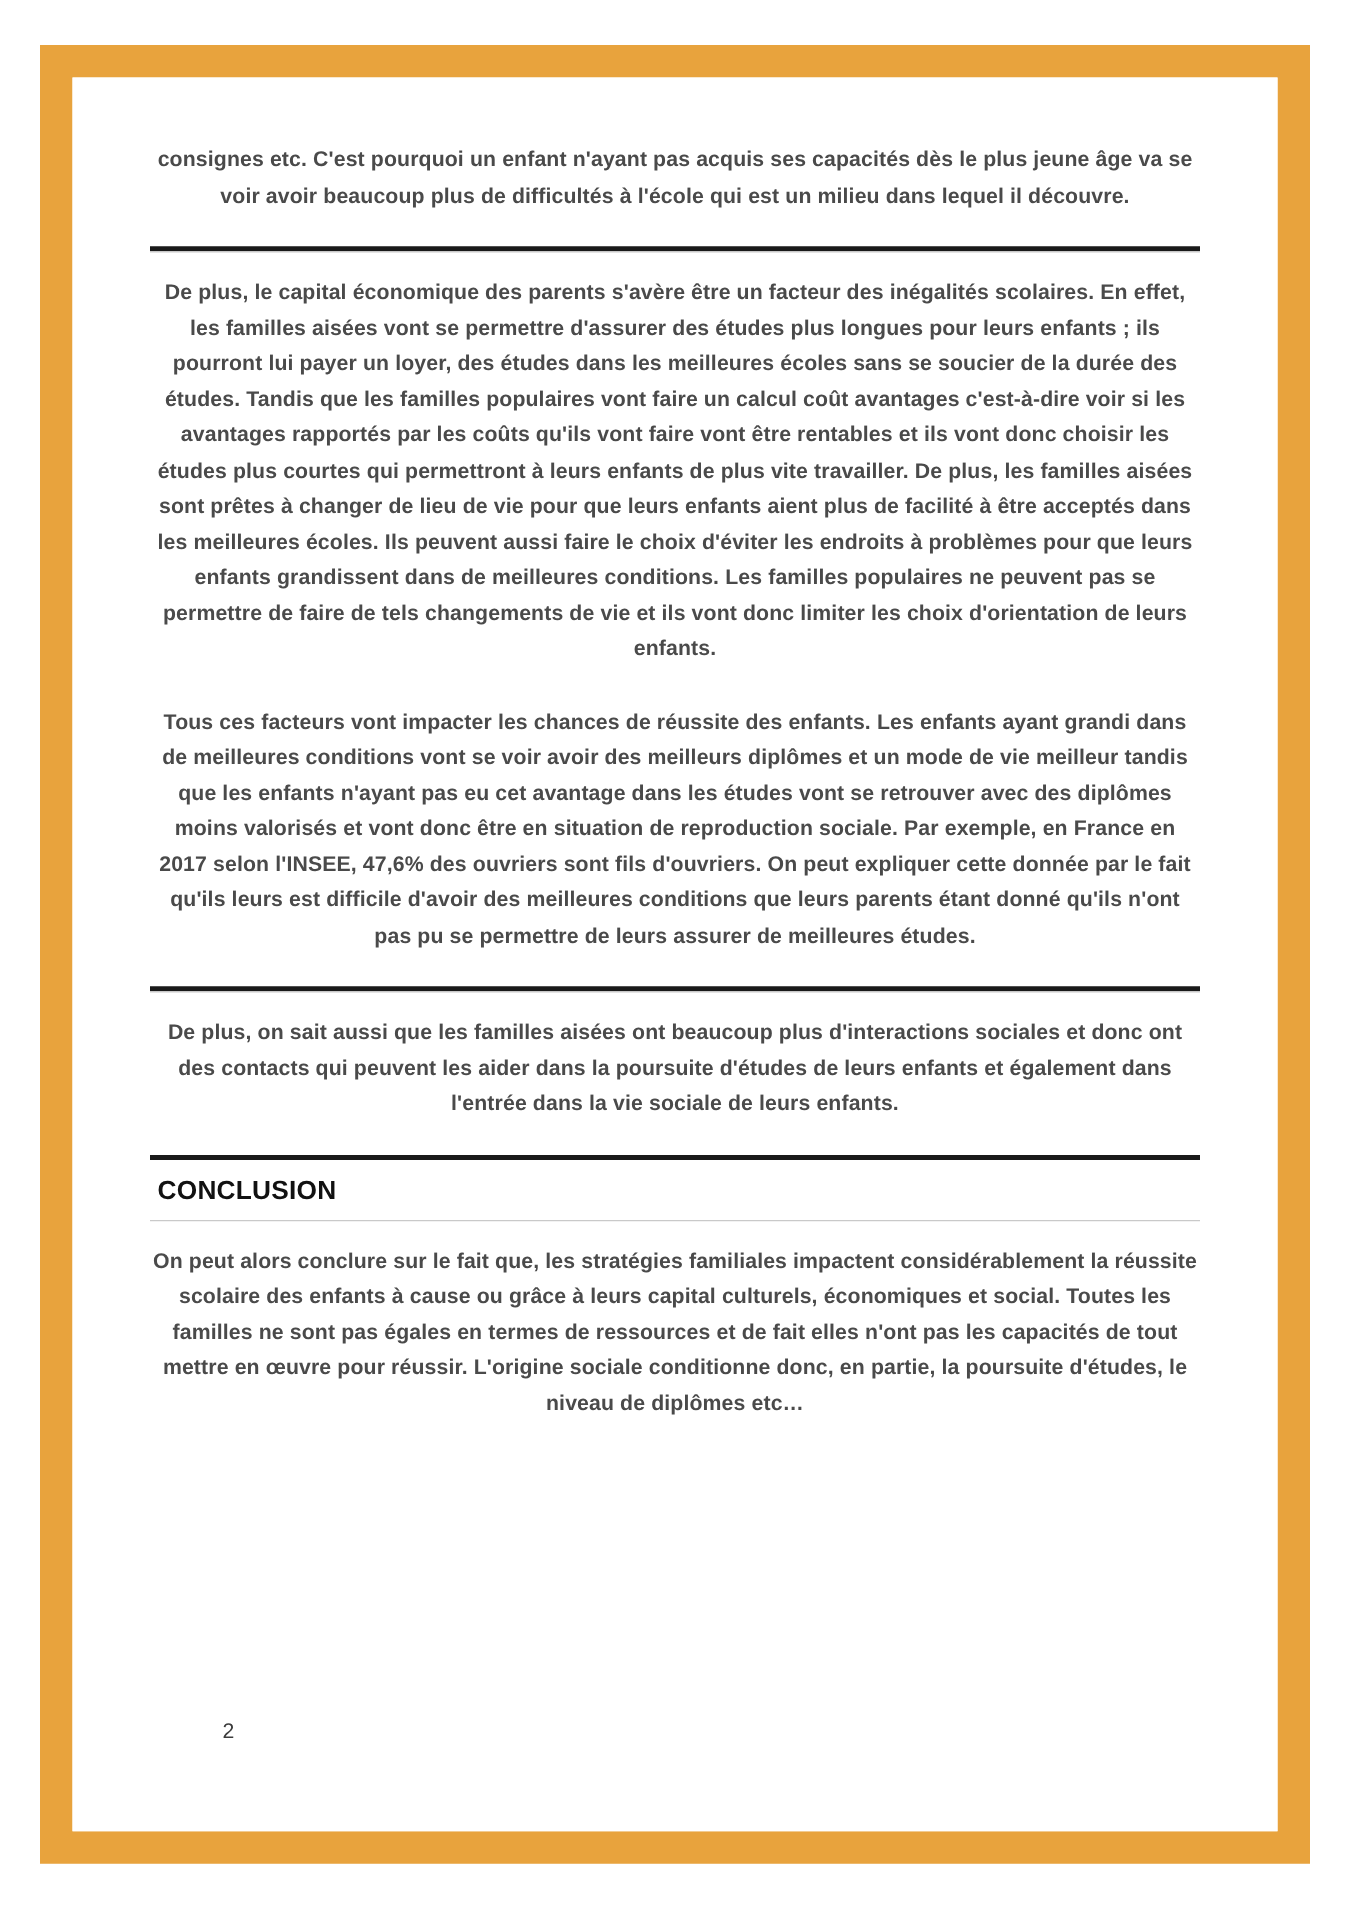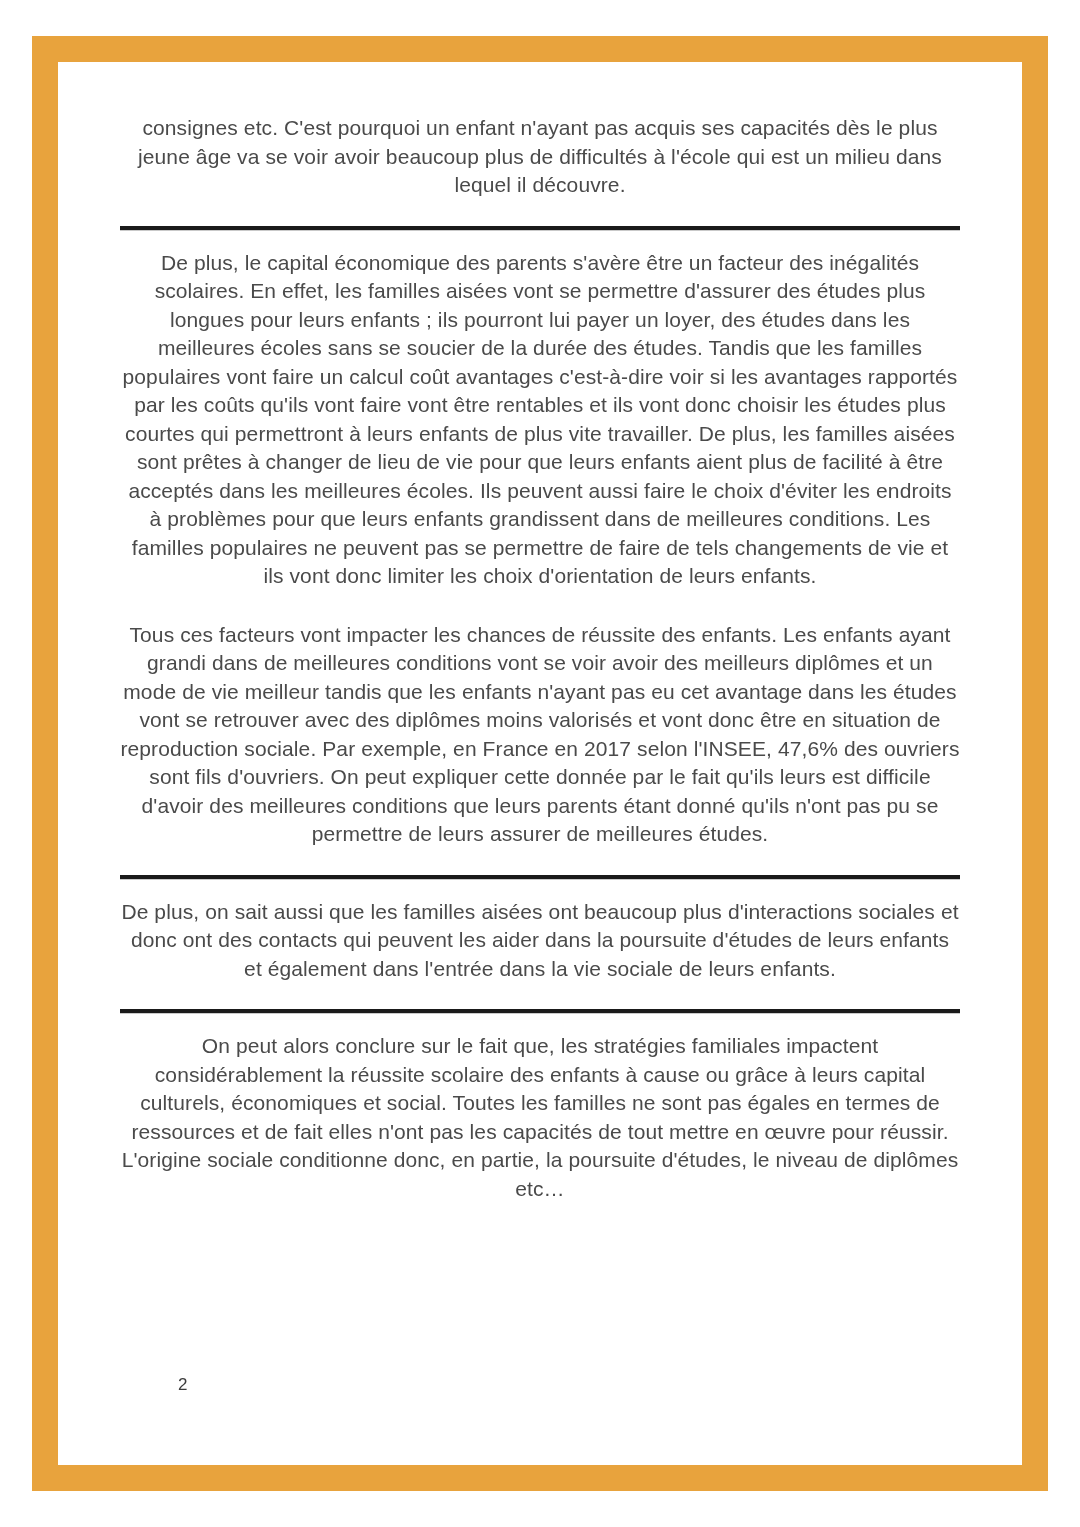"consignes etc. C'est pourquoi un" p.para { font-size: 21px -> 17px; font-weight: none -> bold }
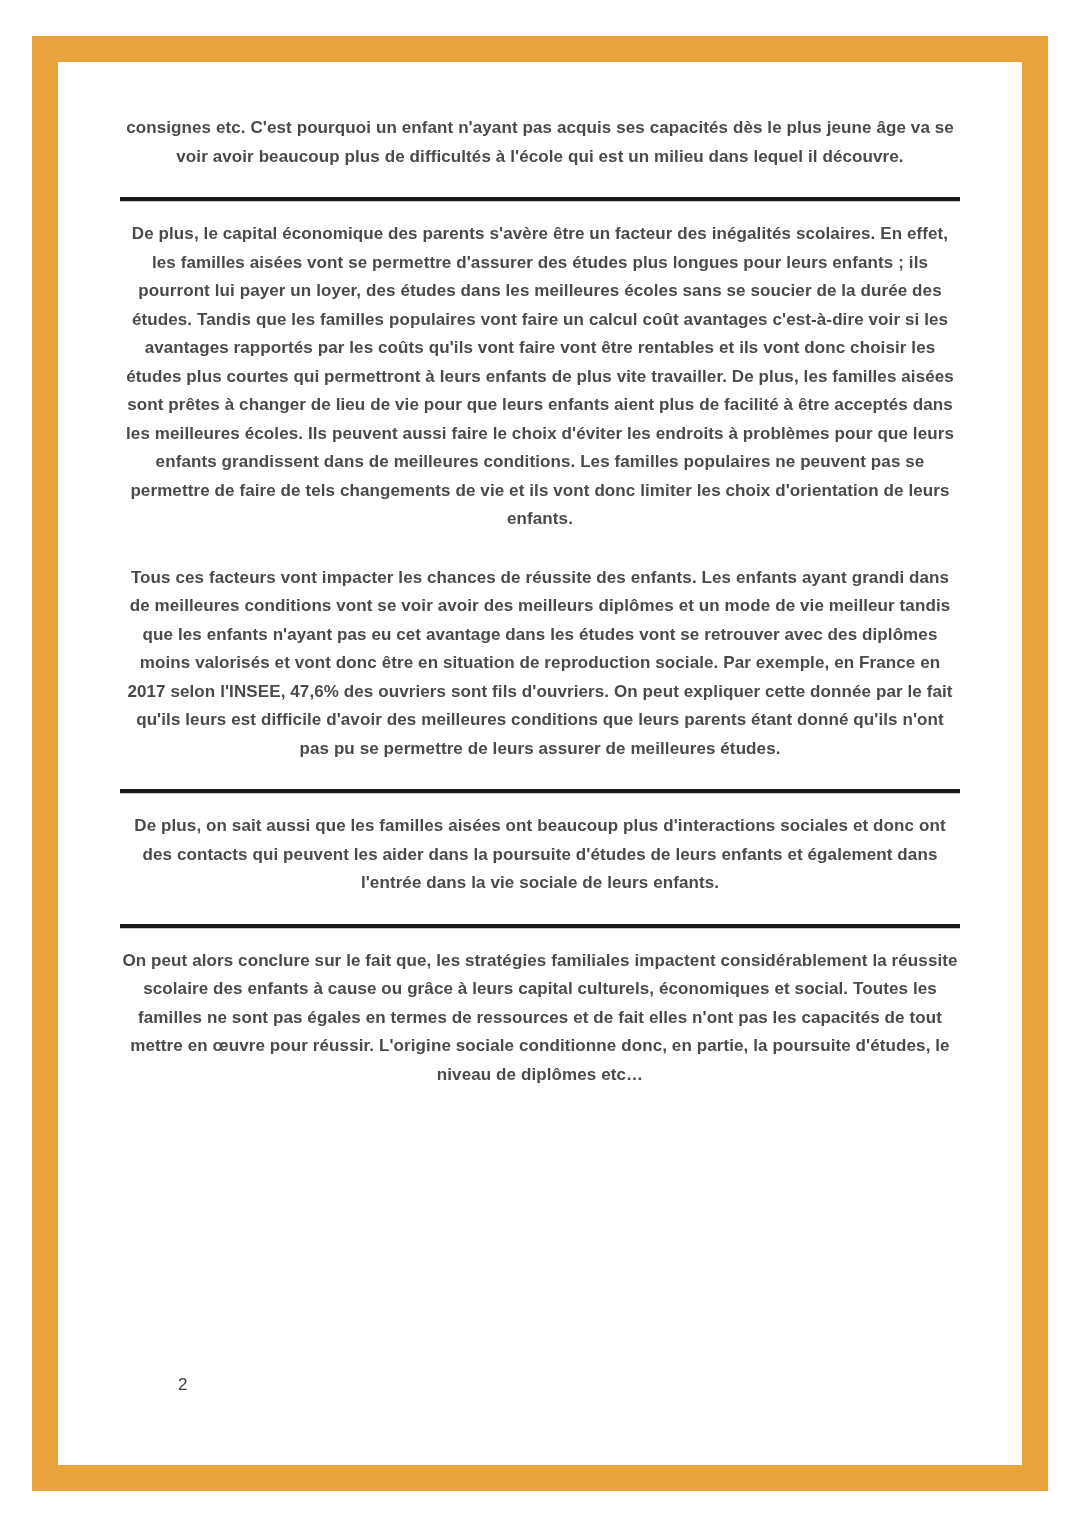"CONCLUSION" h2.heading { html: none -> <h2>CONCLUSION</h2> }
